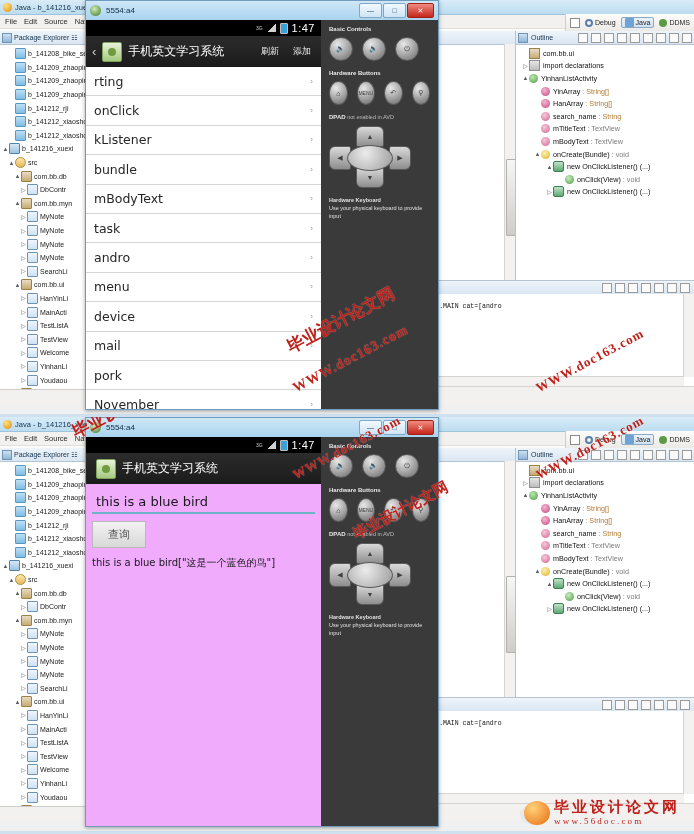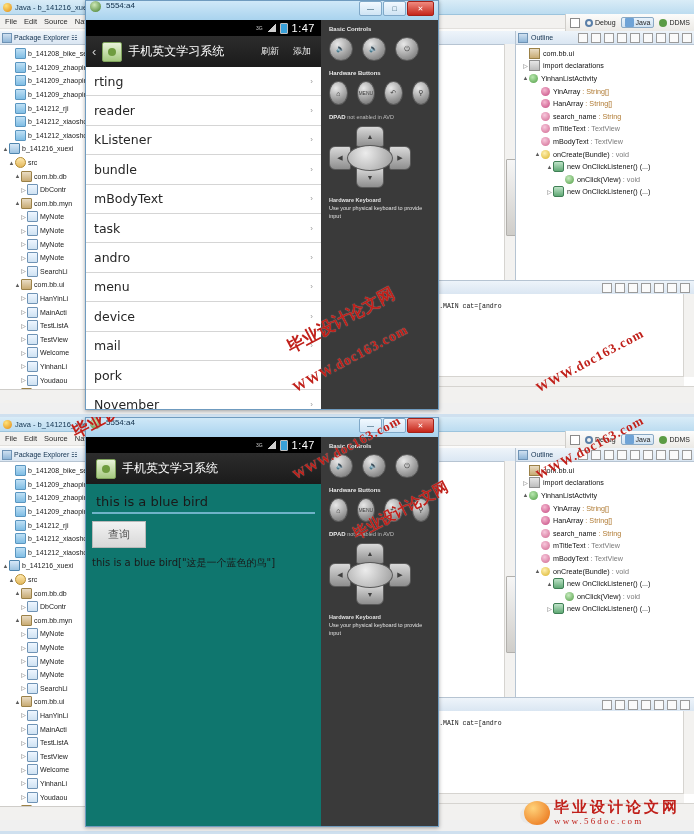"5554:a4" .emu-title { align-items: none -> center }
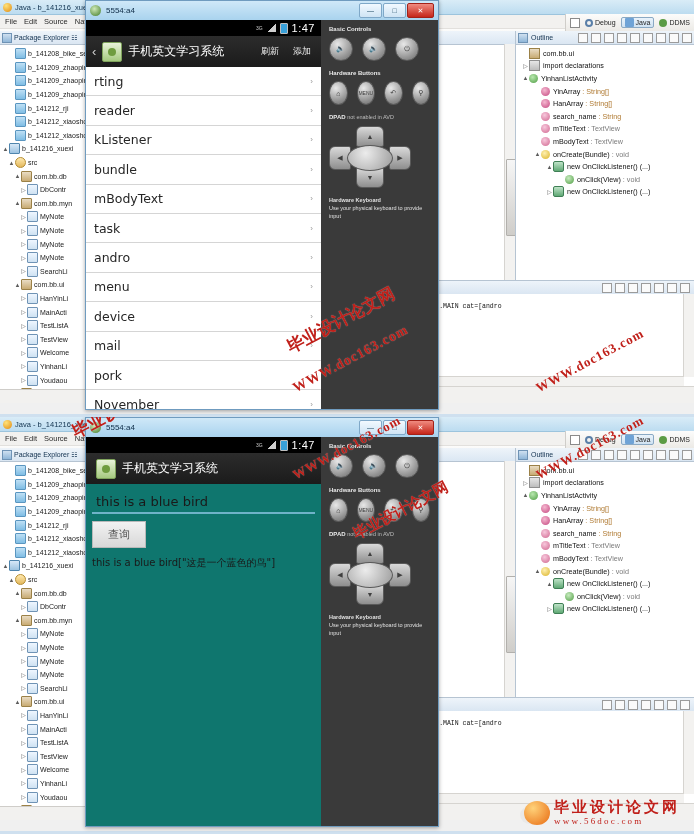"reader" span.lt { text: reader -> onClick }
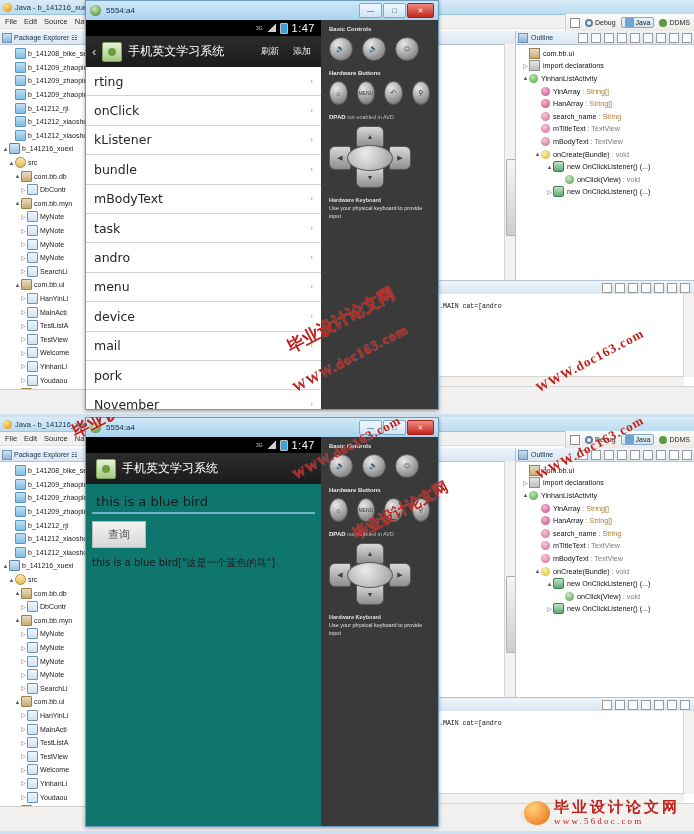"this is a blue bird" .p2 { background: #0f766e -> #f0abfc }
